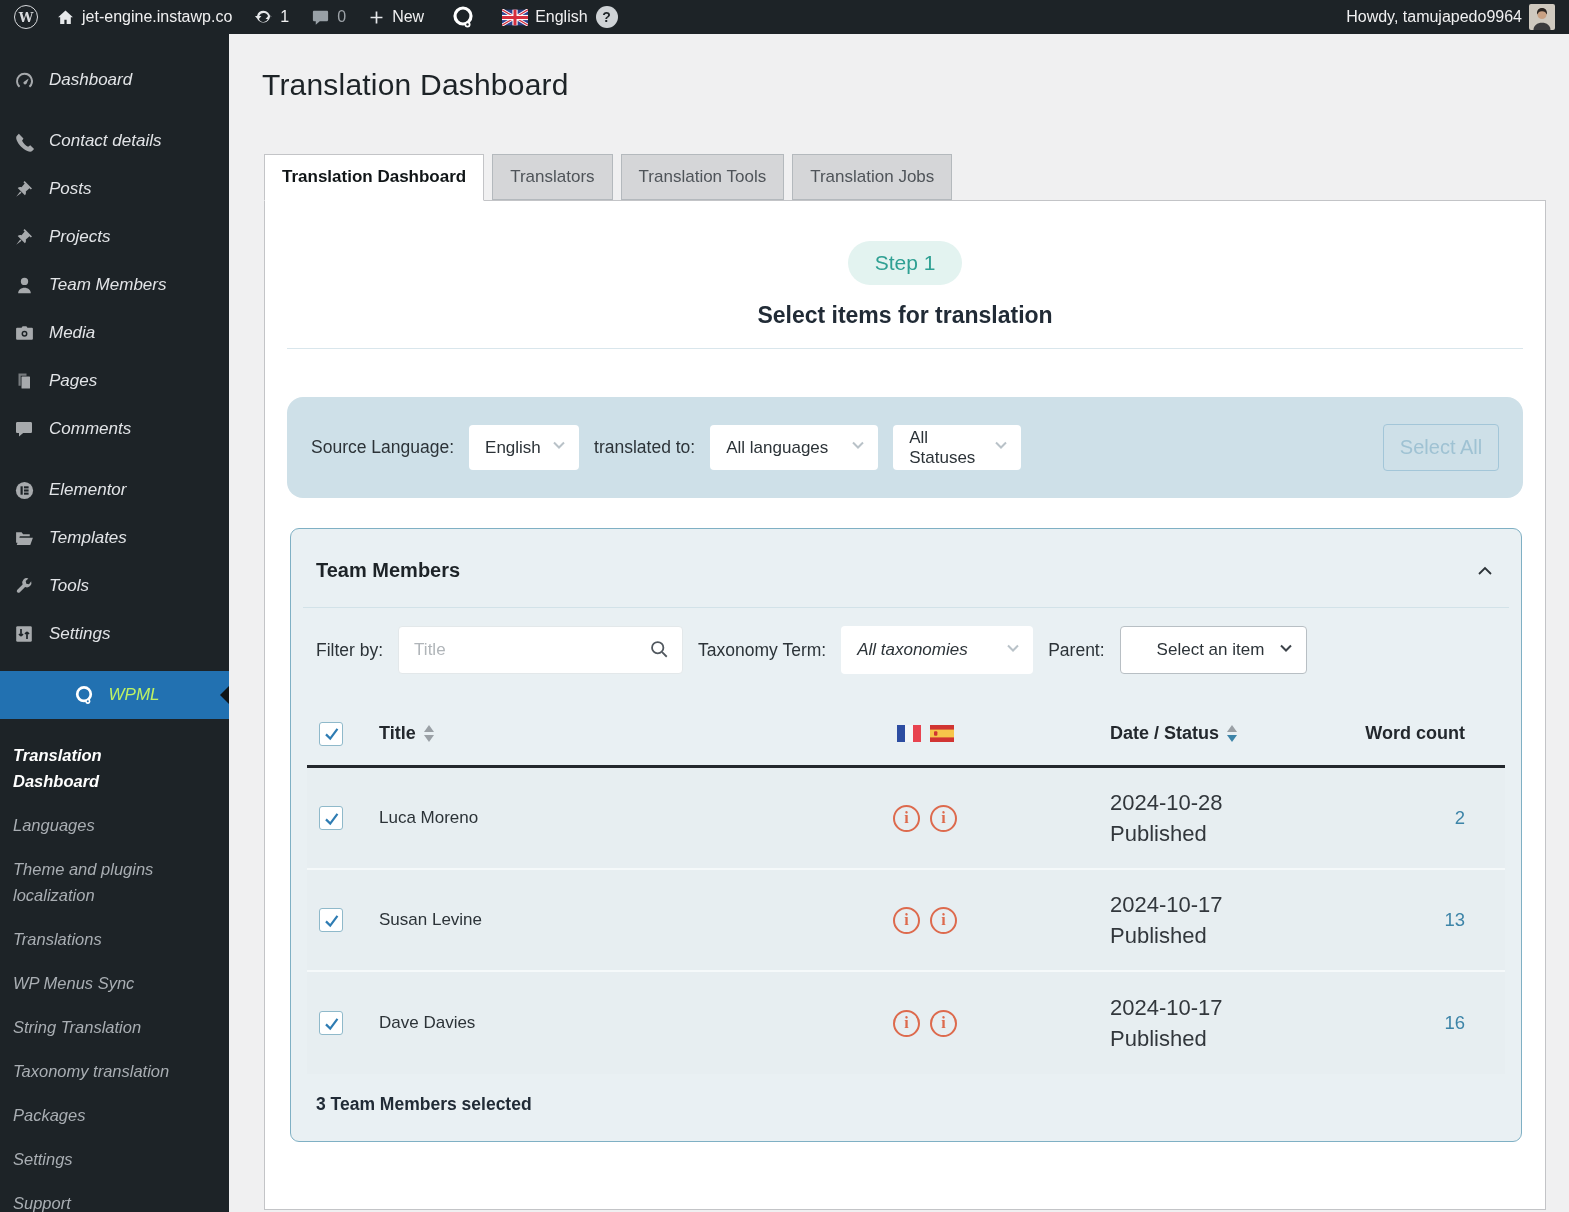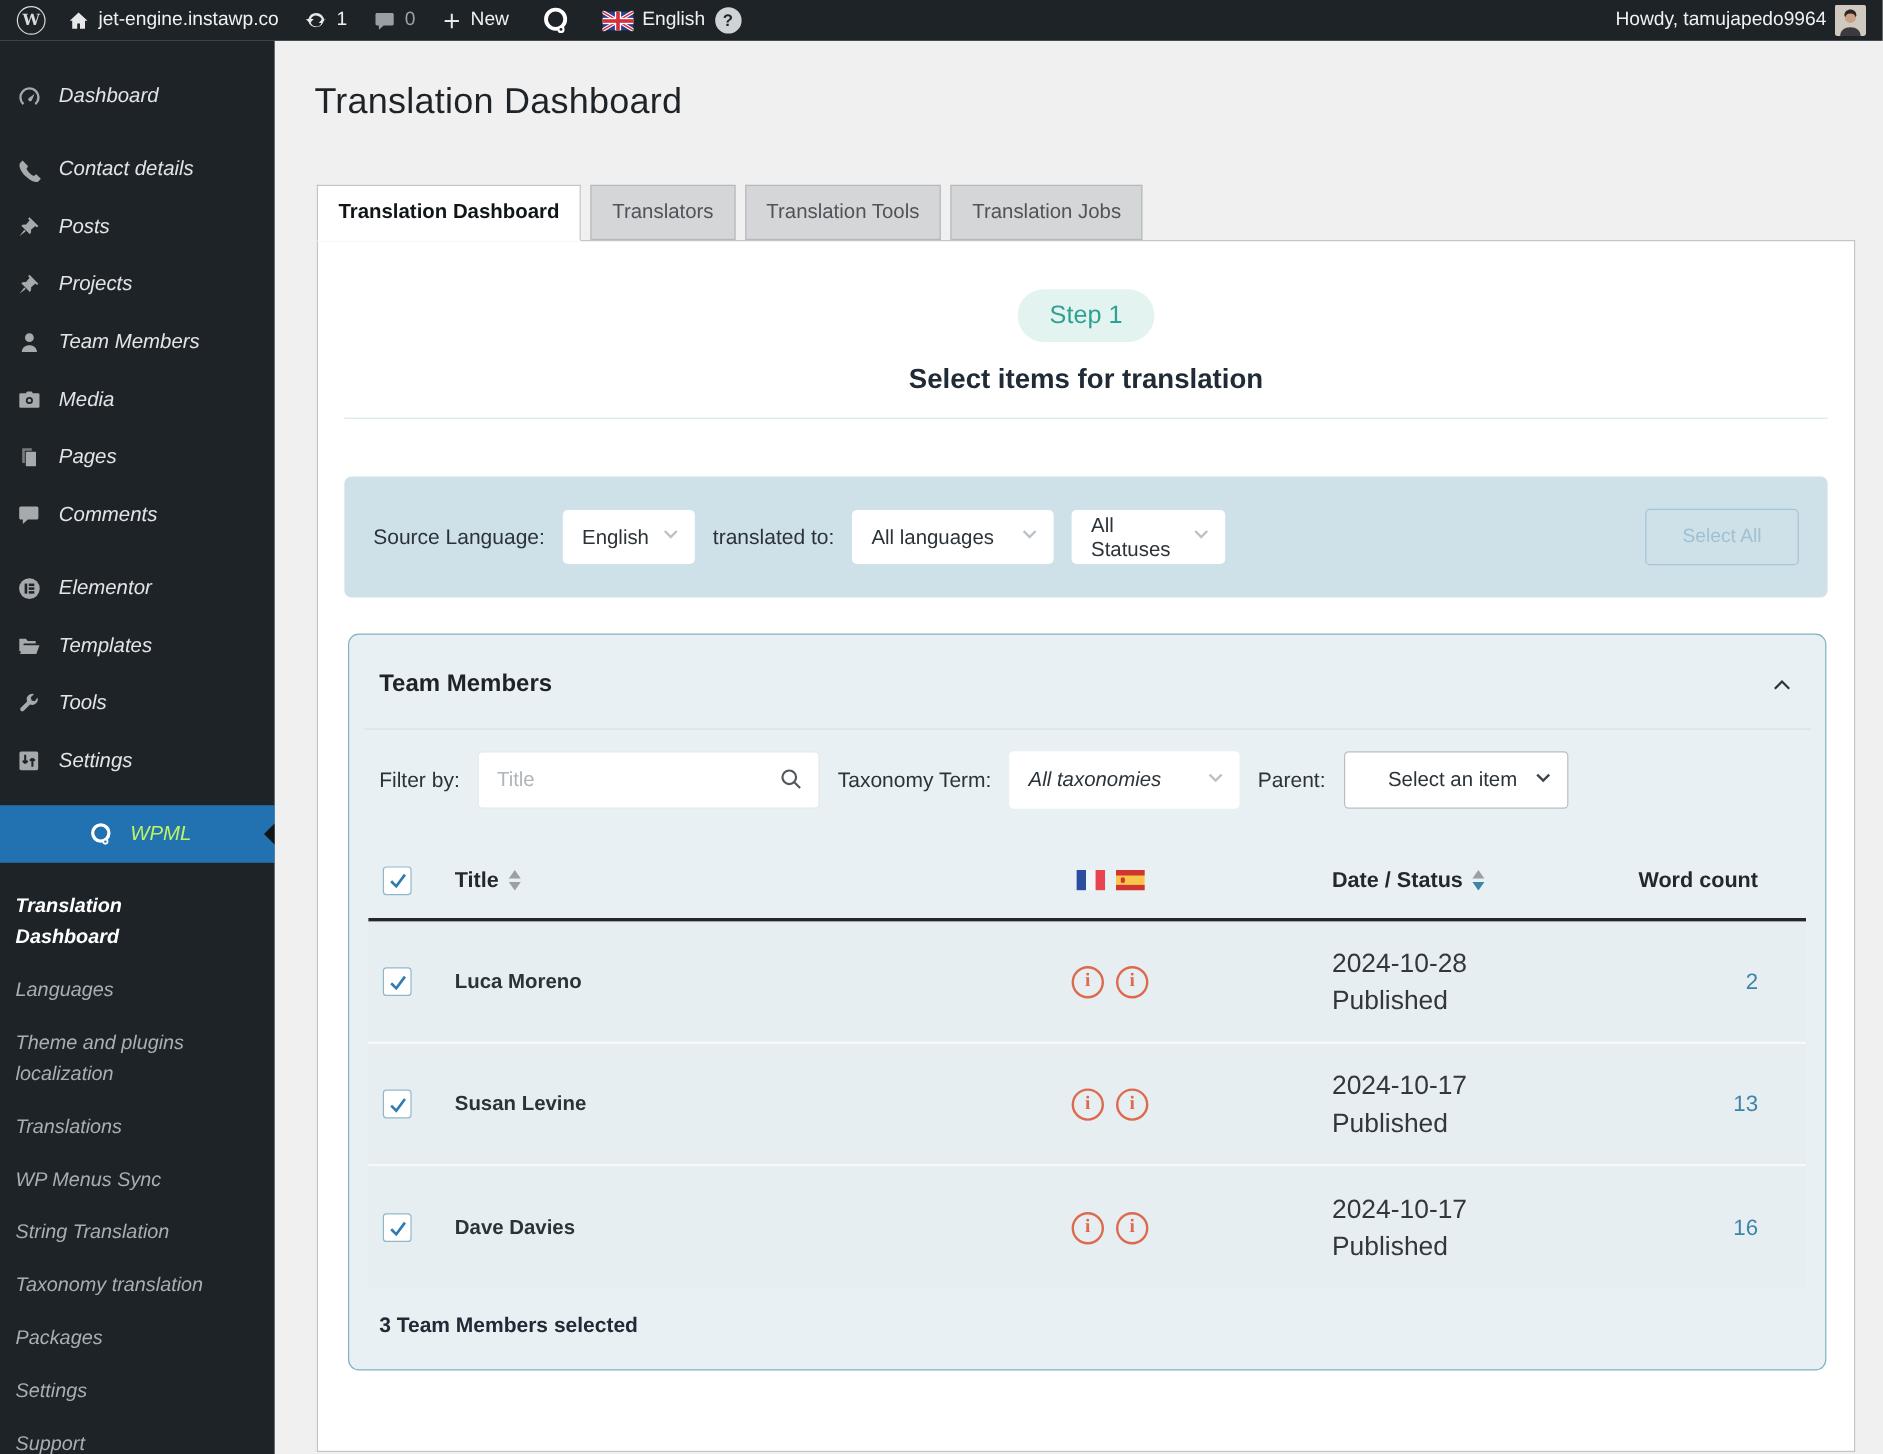"Source Language:" .filterbar { border-radius: 6px -> 16px }
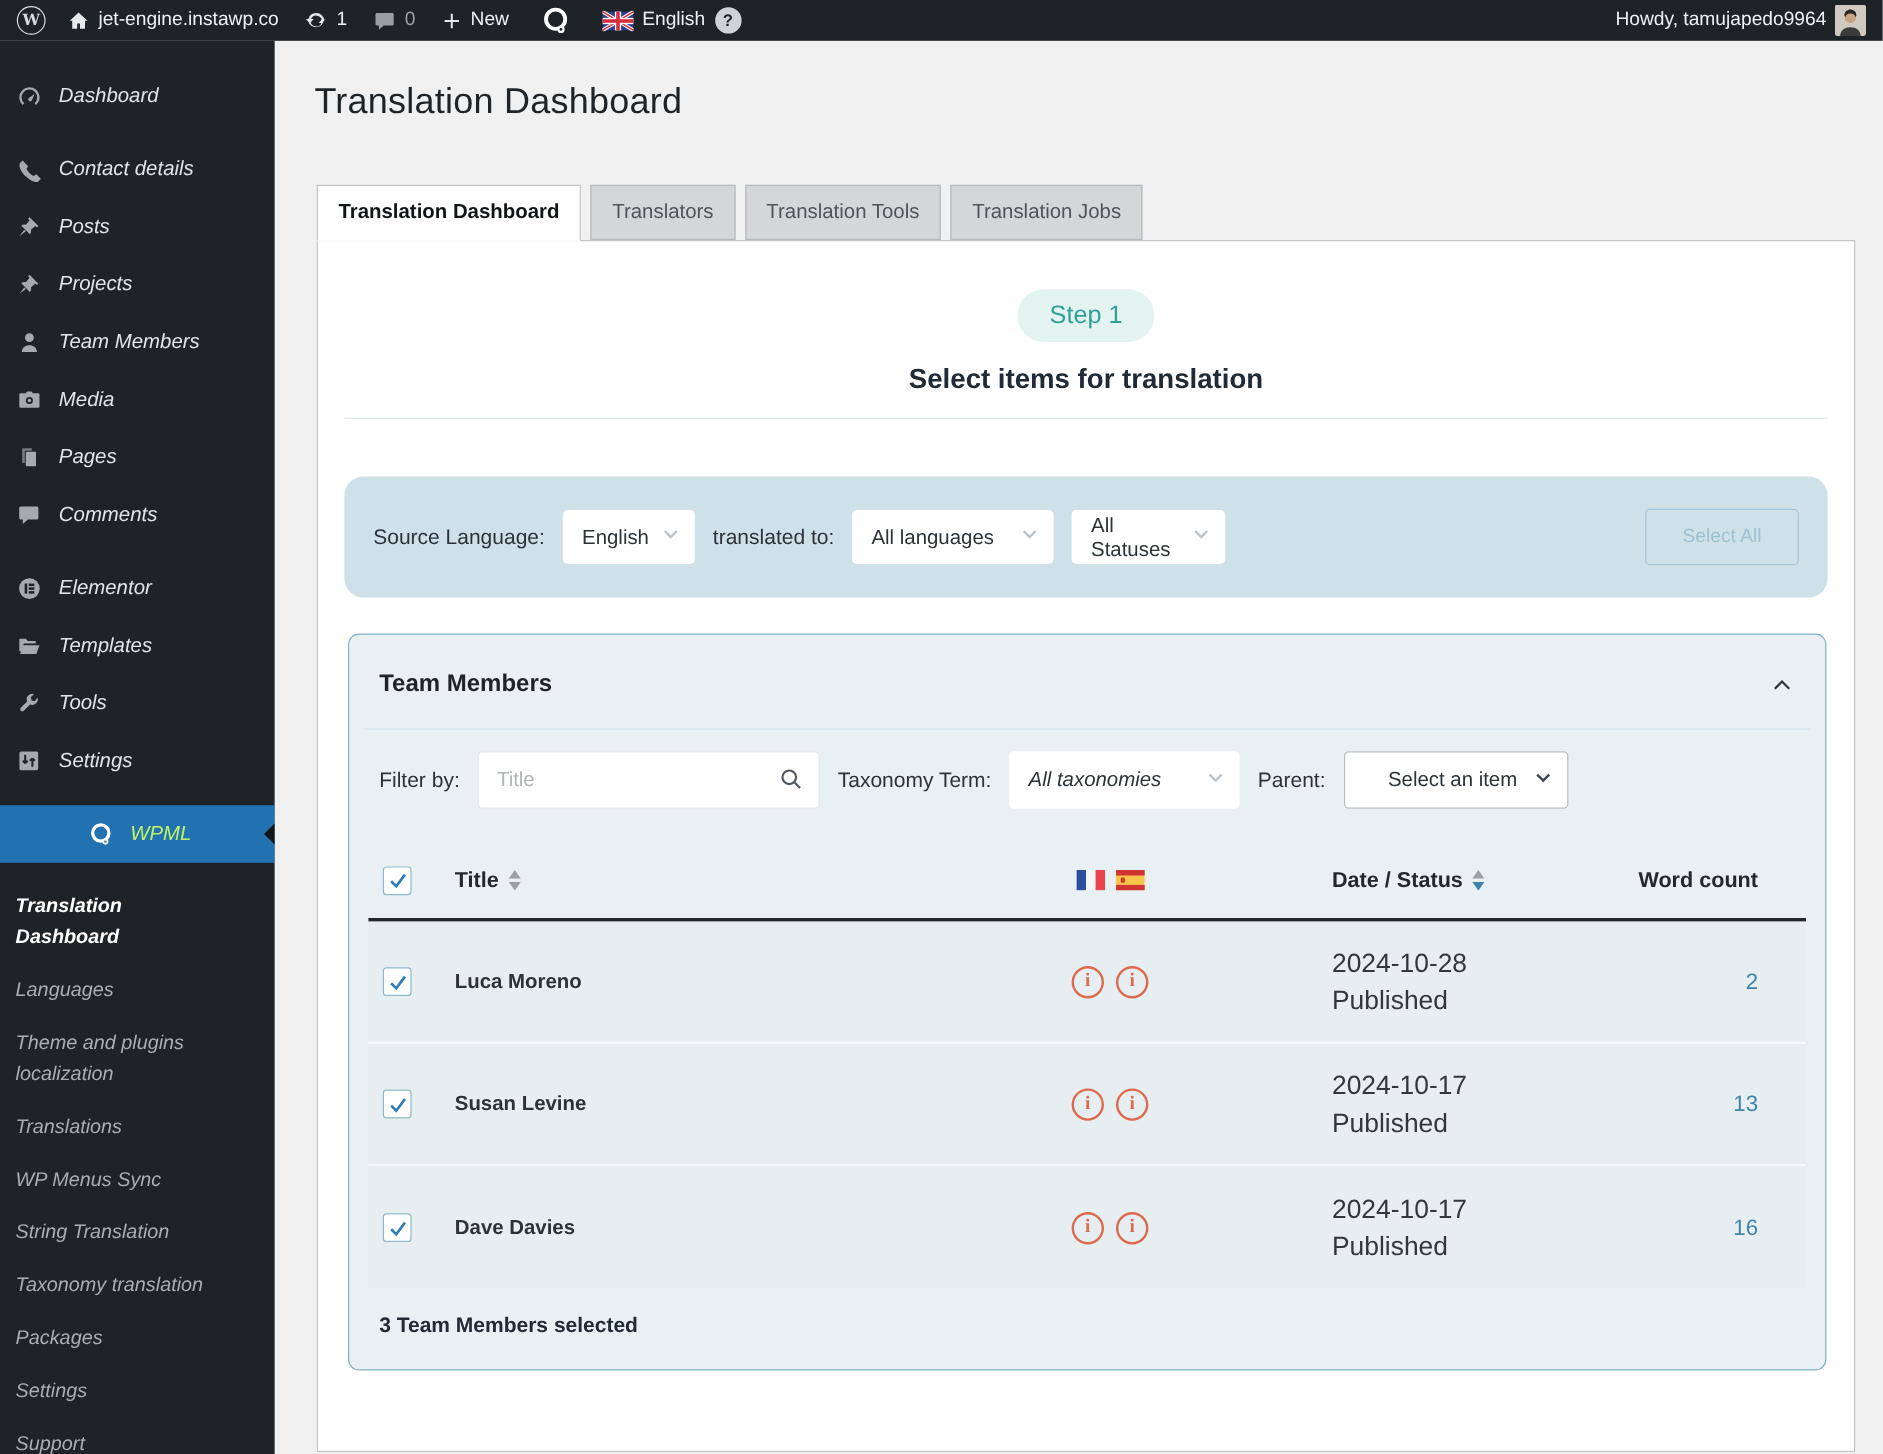"Select All" .btn-select-all { font-size: 16px -> 20px; width: 128px -> 116px }
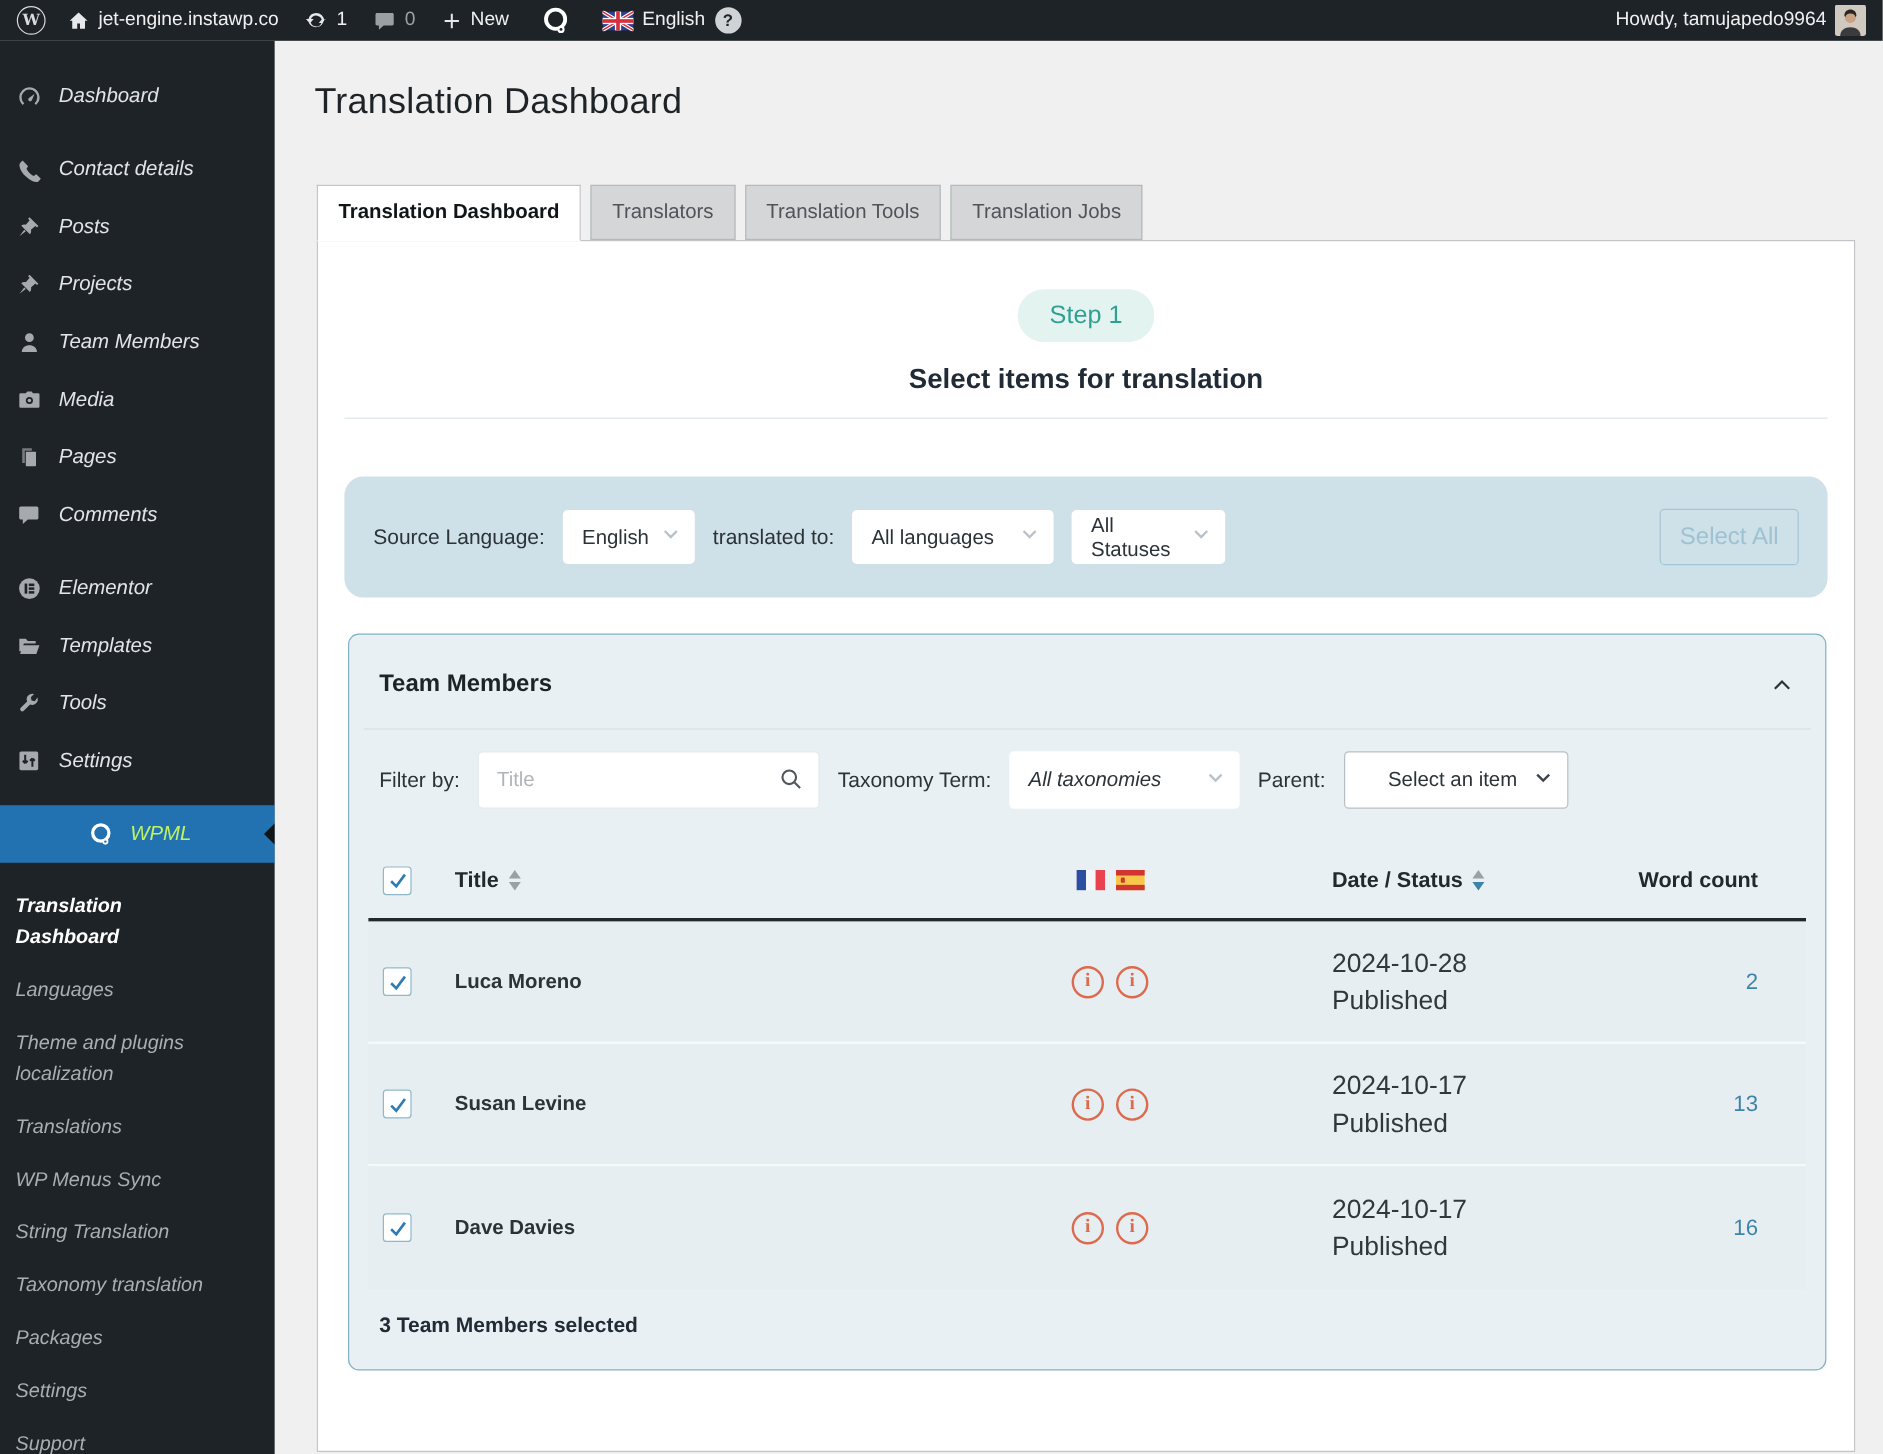"Luca Moreno" .row-title { font-weight: bold -> none }
